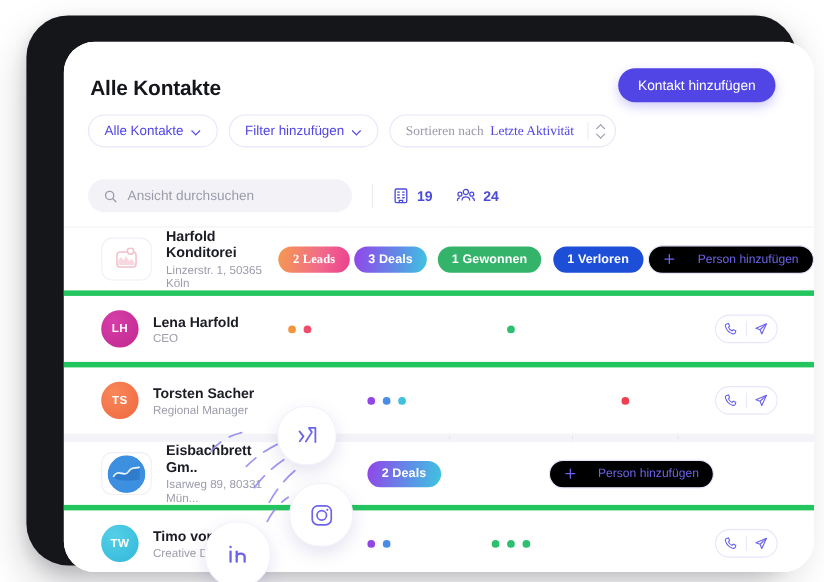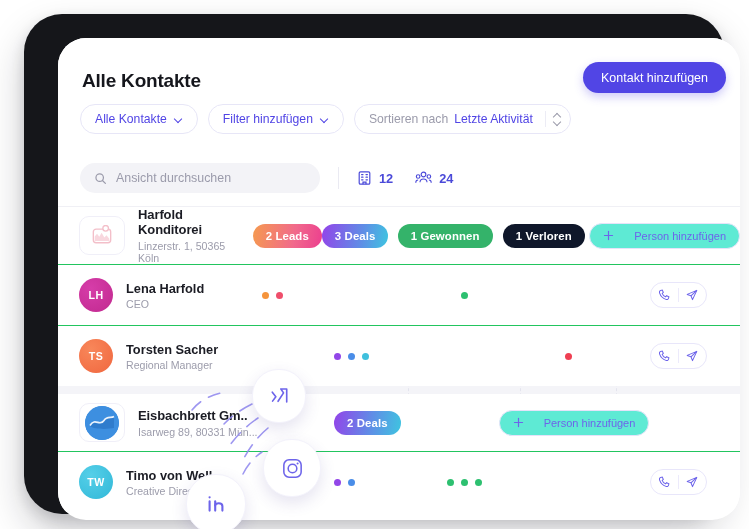"Kontakt hinzufügen" .primary-btn { right: 14px -> 35px }
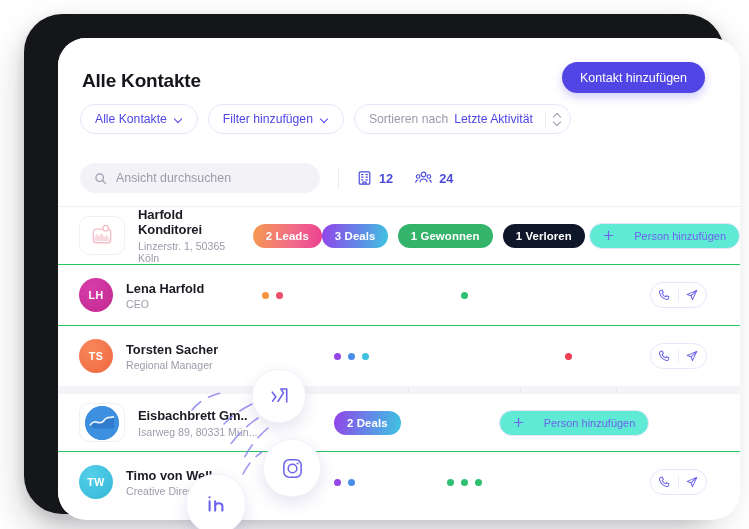"Sortieren nach" .chip.sort { font-family: none -> Liberation Serif, serif }
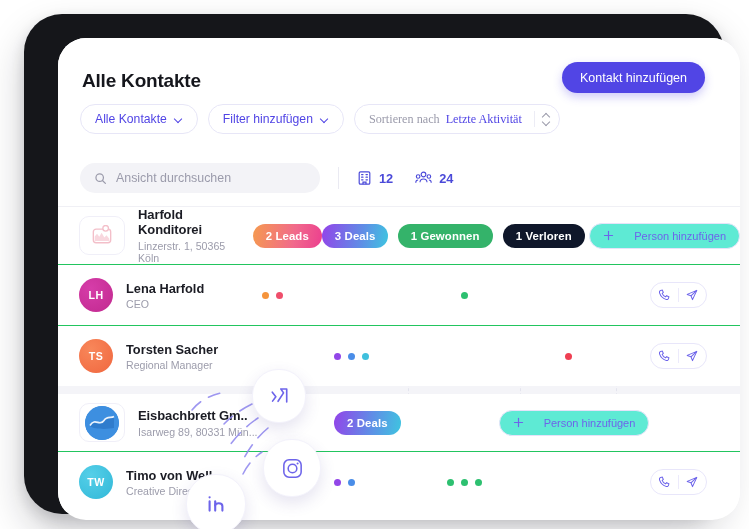"12" span.num { text: 12 -> 19 }
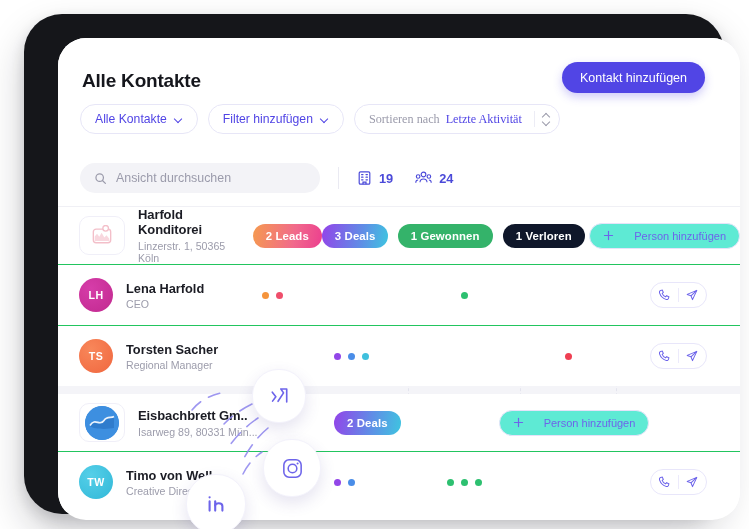"Harfold Konditorei" .c-name { padding-left: 21px -> 34px }
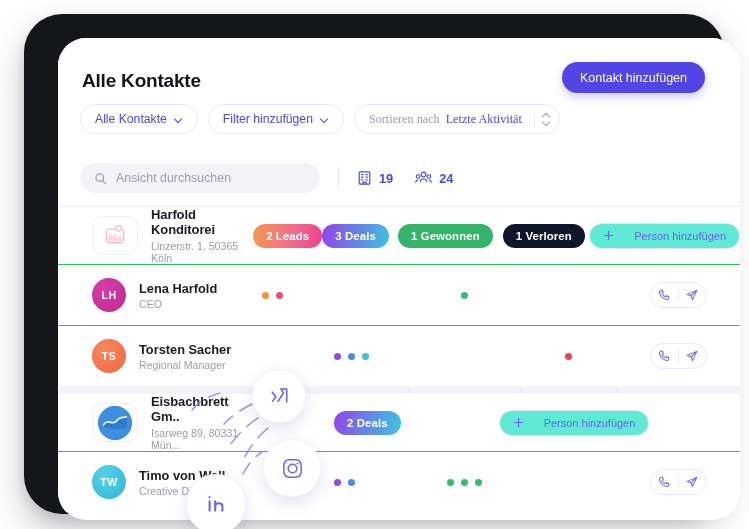"2 Leads" .c-leads { font-family: none -> Liberation Serif, serif }
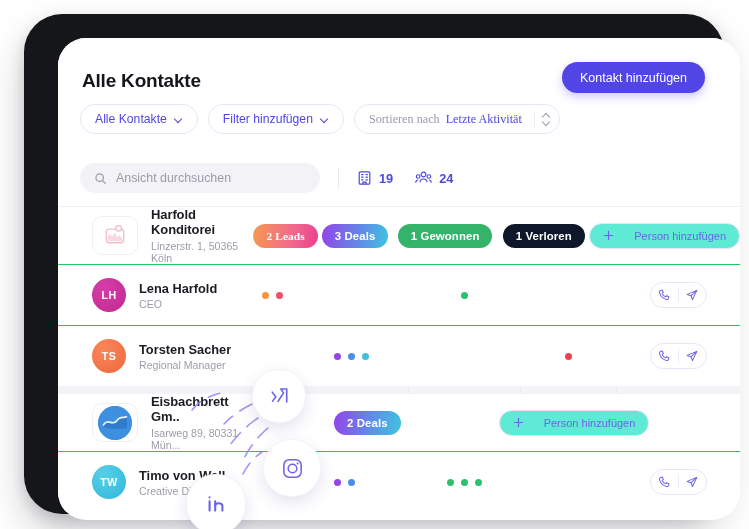"1 Verloren" span.badge { background: #0f172a -> #1d4ed8 }
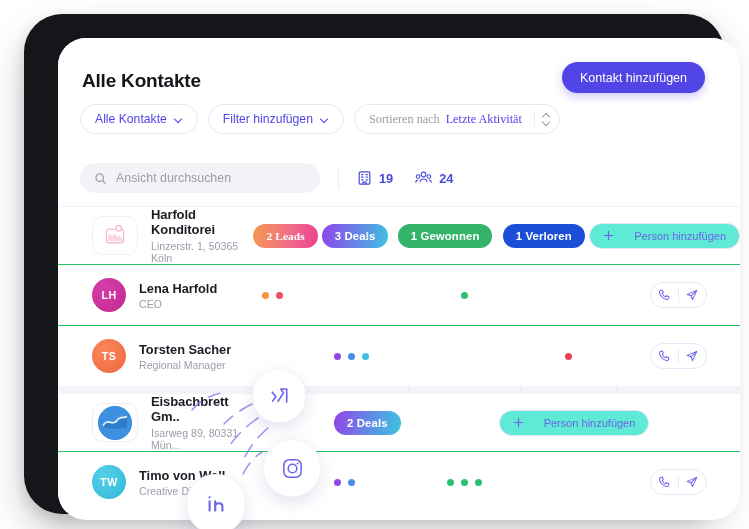"Person hinzufügen" .addbtn { background: #5eead4 -> #000000 }
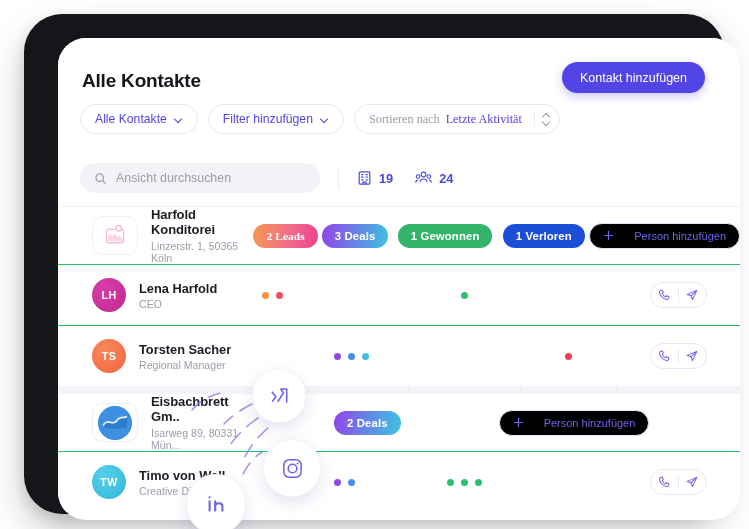"LH" .row.person { border-top: 1px solid #22c55e -> 5px solid #22c55e }
